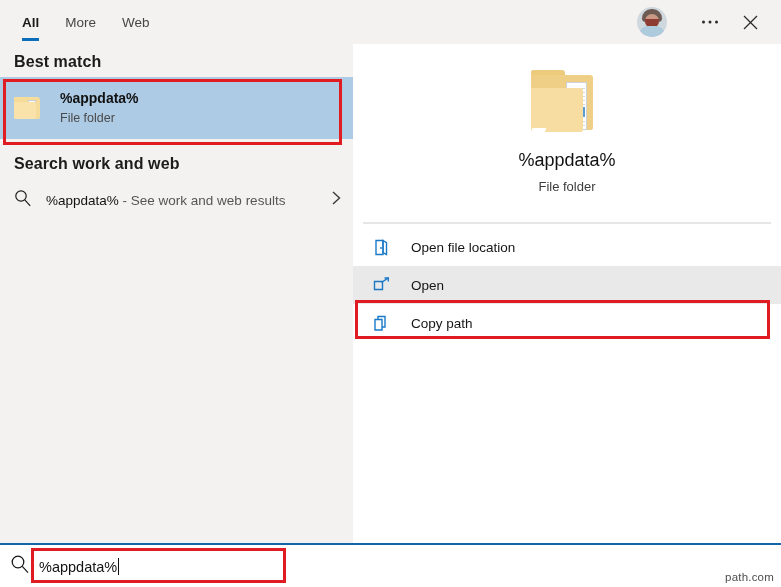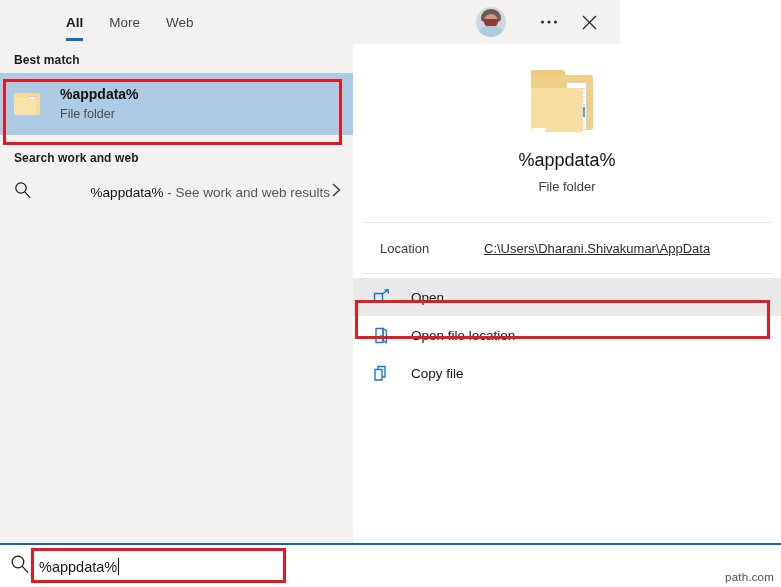"All" .tabbar { padding-left: 44px -> none; width: 620px -> 781px }
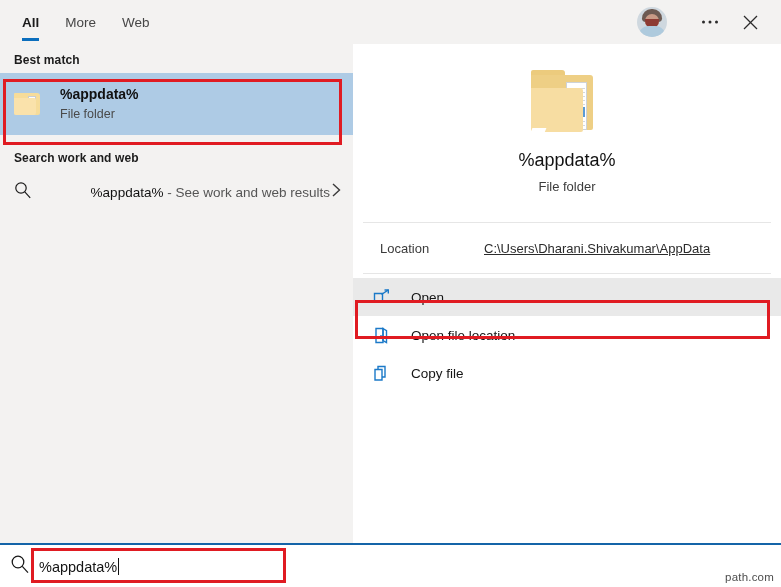"Best match" .section-header { font-size: 12px -> 16px }
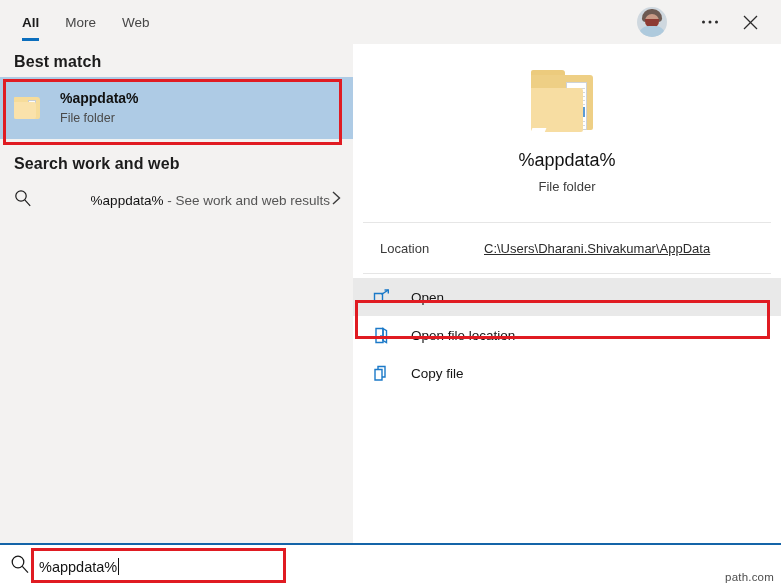"%appdata% - See work and" .web-row { text-align: right -> none }
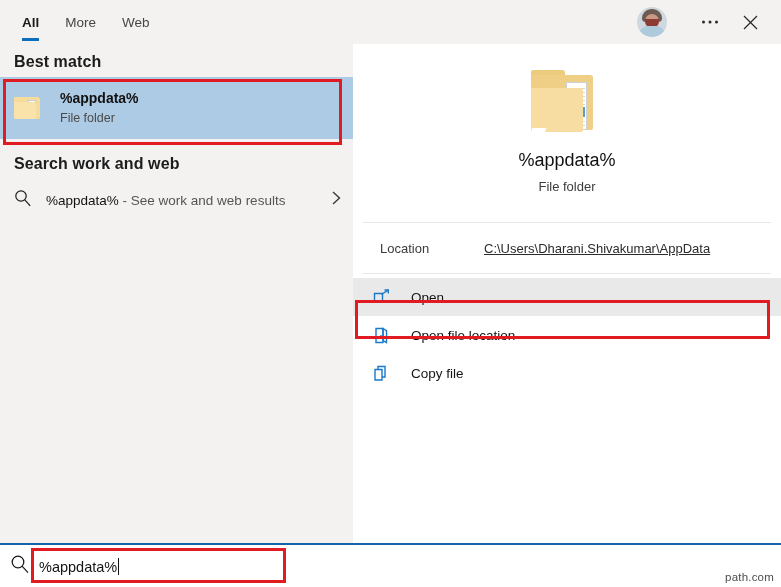"Location" div.meta-row { html: <div> <div>Location</div> <div>C:\Users\Dharani.Shivakumar\AppData</div> </div> -> none }
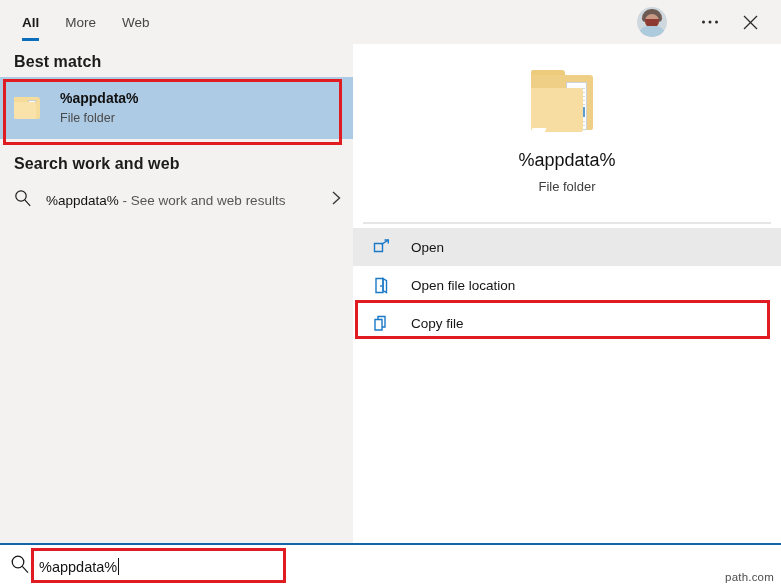"Open" div.action-row { order: before "Open file location" -> after "Open file location" }
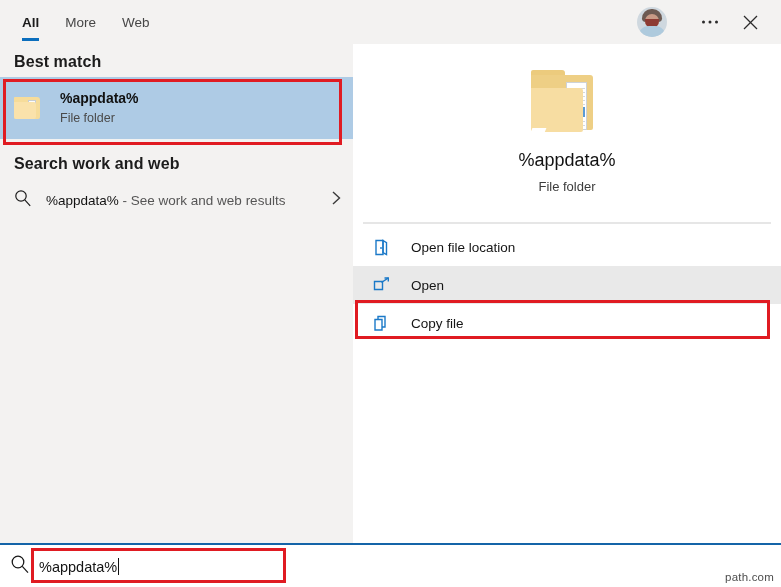"Copy file" span.action-label { text: file -> path }
